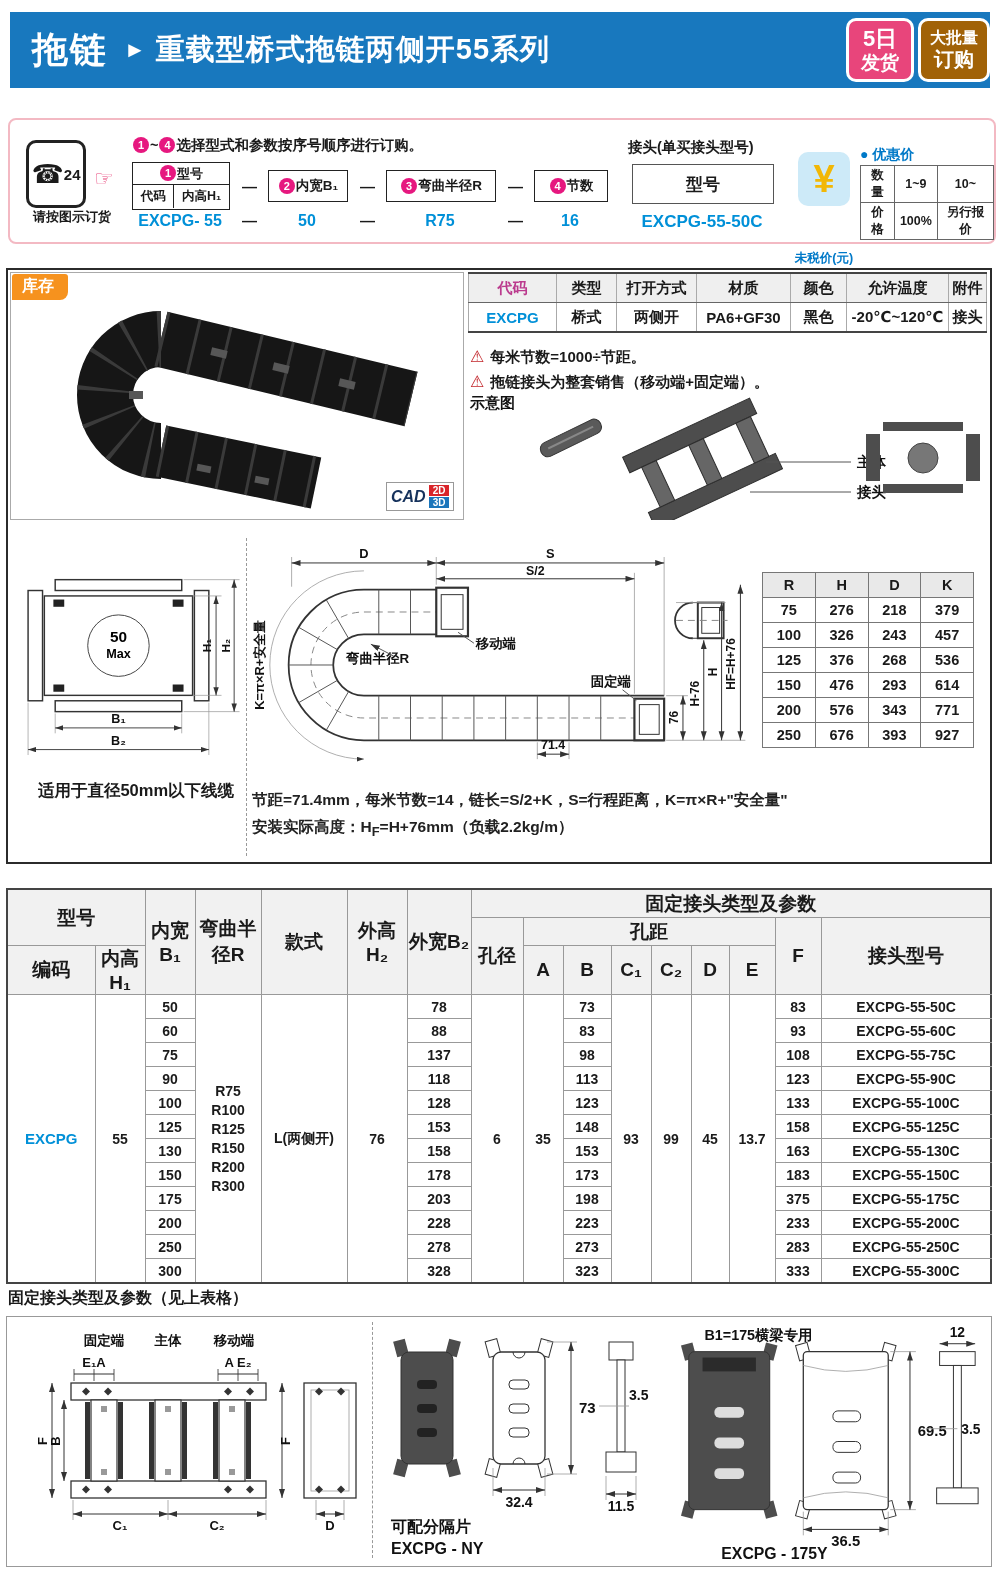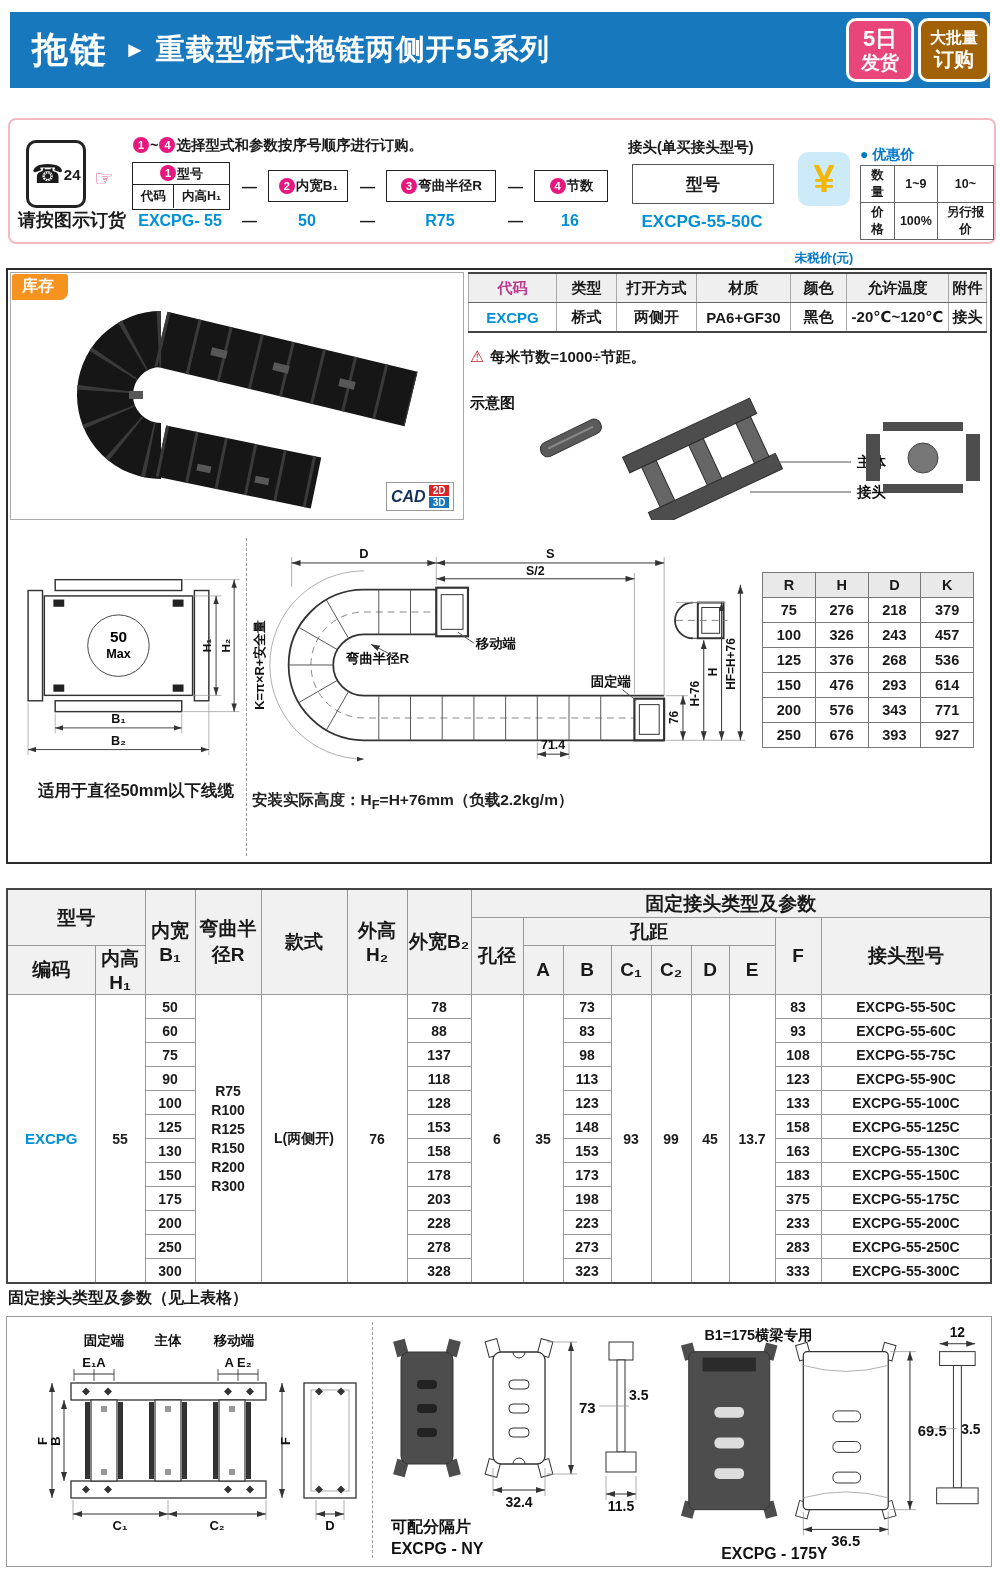"请按图示订货" div.abs { font-size: 18px -> 13px }
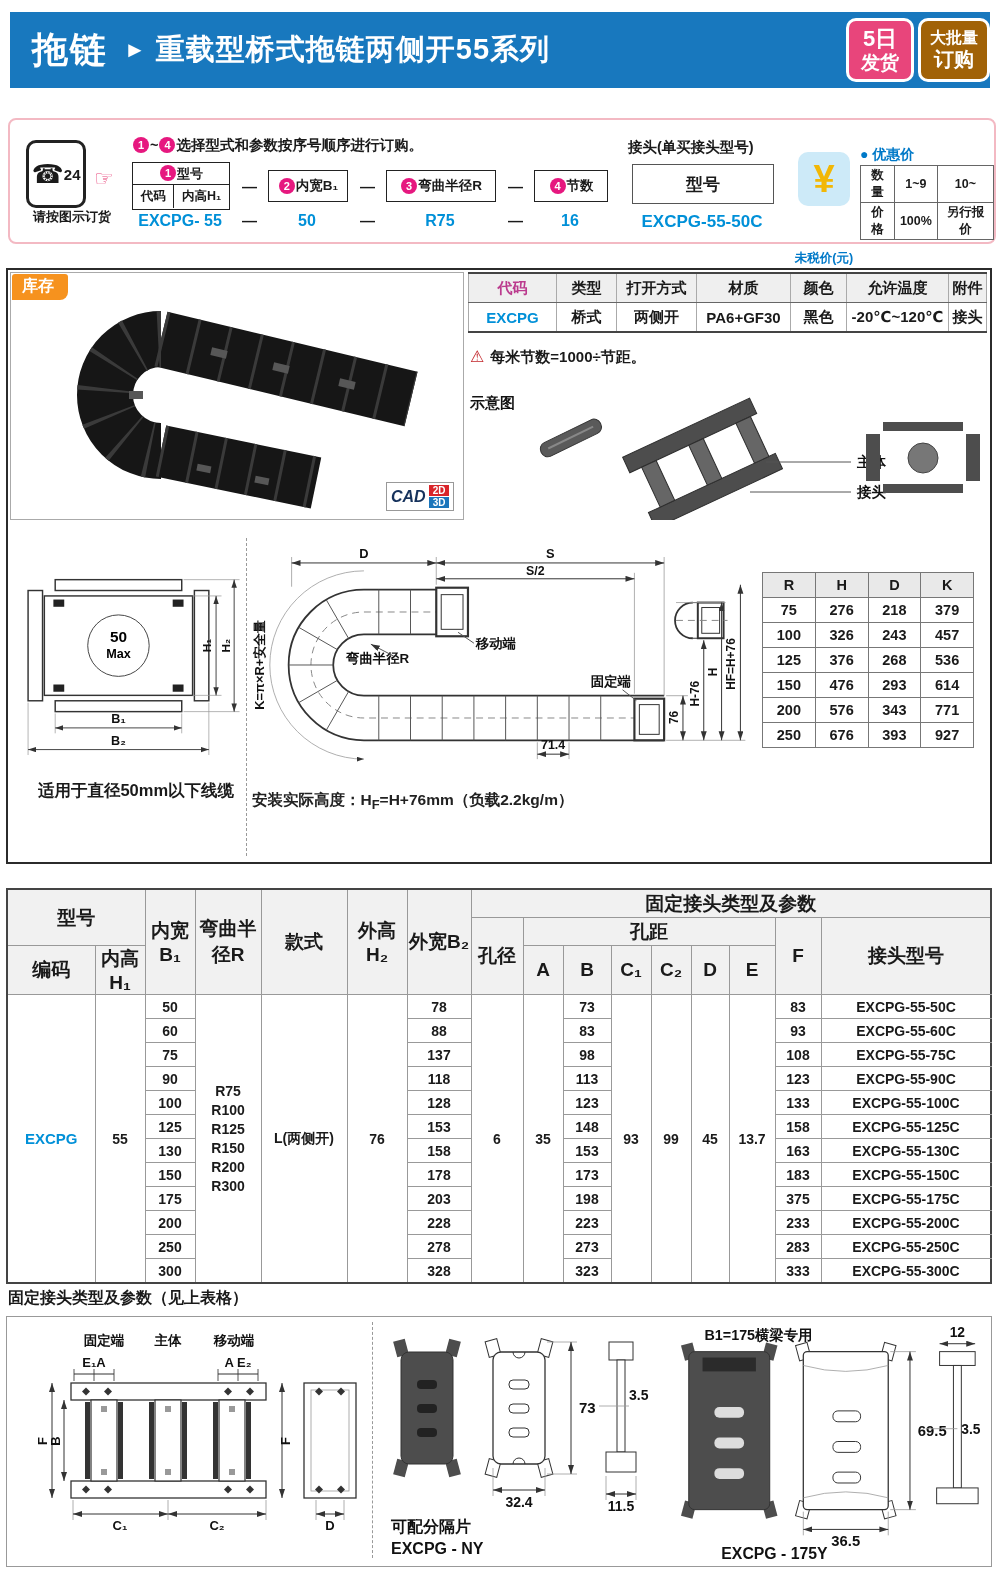"⚠ 拖链接头为整套销售（移动端+固定端）。" div { html: none -> <div><span>⚠</span><span>拖链接头为整套销售（移动端+固定端）。</span></div> }
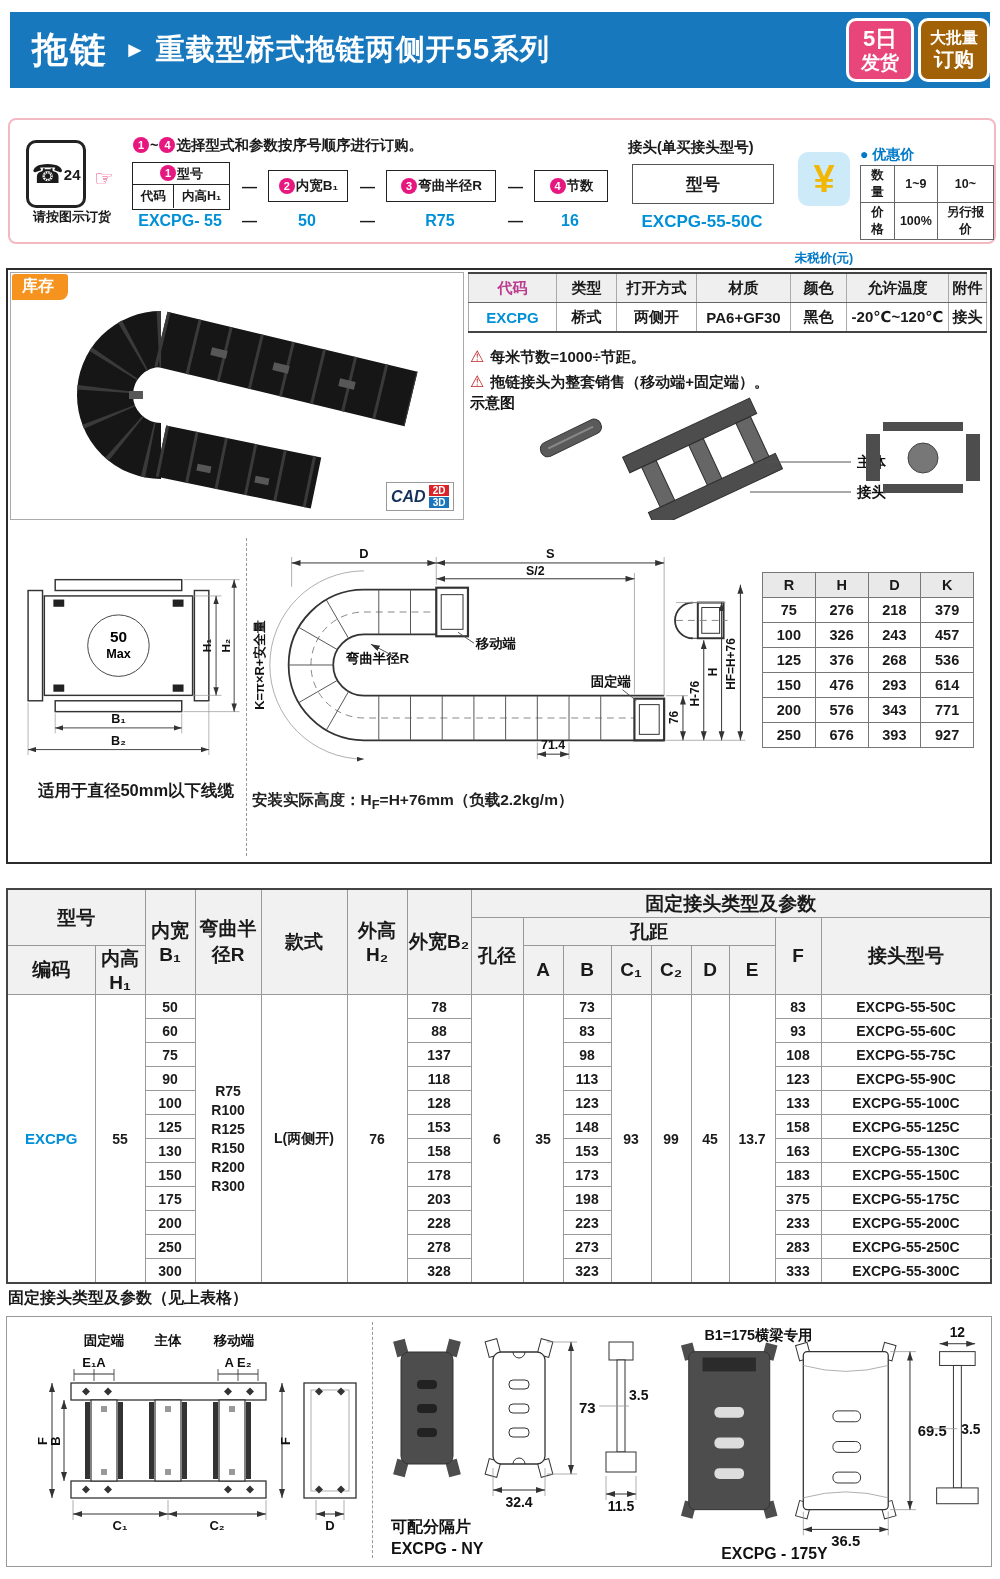"节距=71.4mm，每米节数=14，链长=S/2+K，S=行程距离，K=π×R+" div { html: none -> <div>节距=71.4mm，每米节数=14，链长=S/2+K，S=行程距离，K=π×R+"安全量"</div> }
